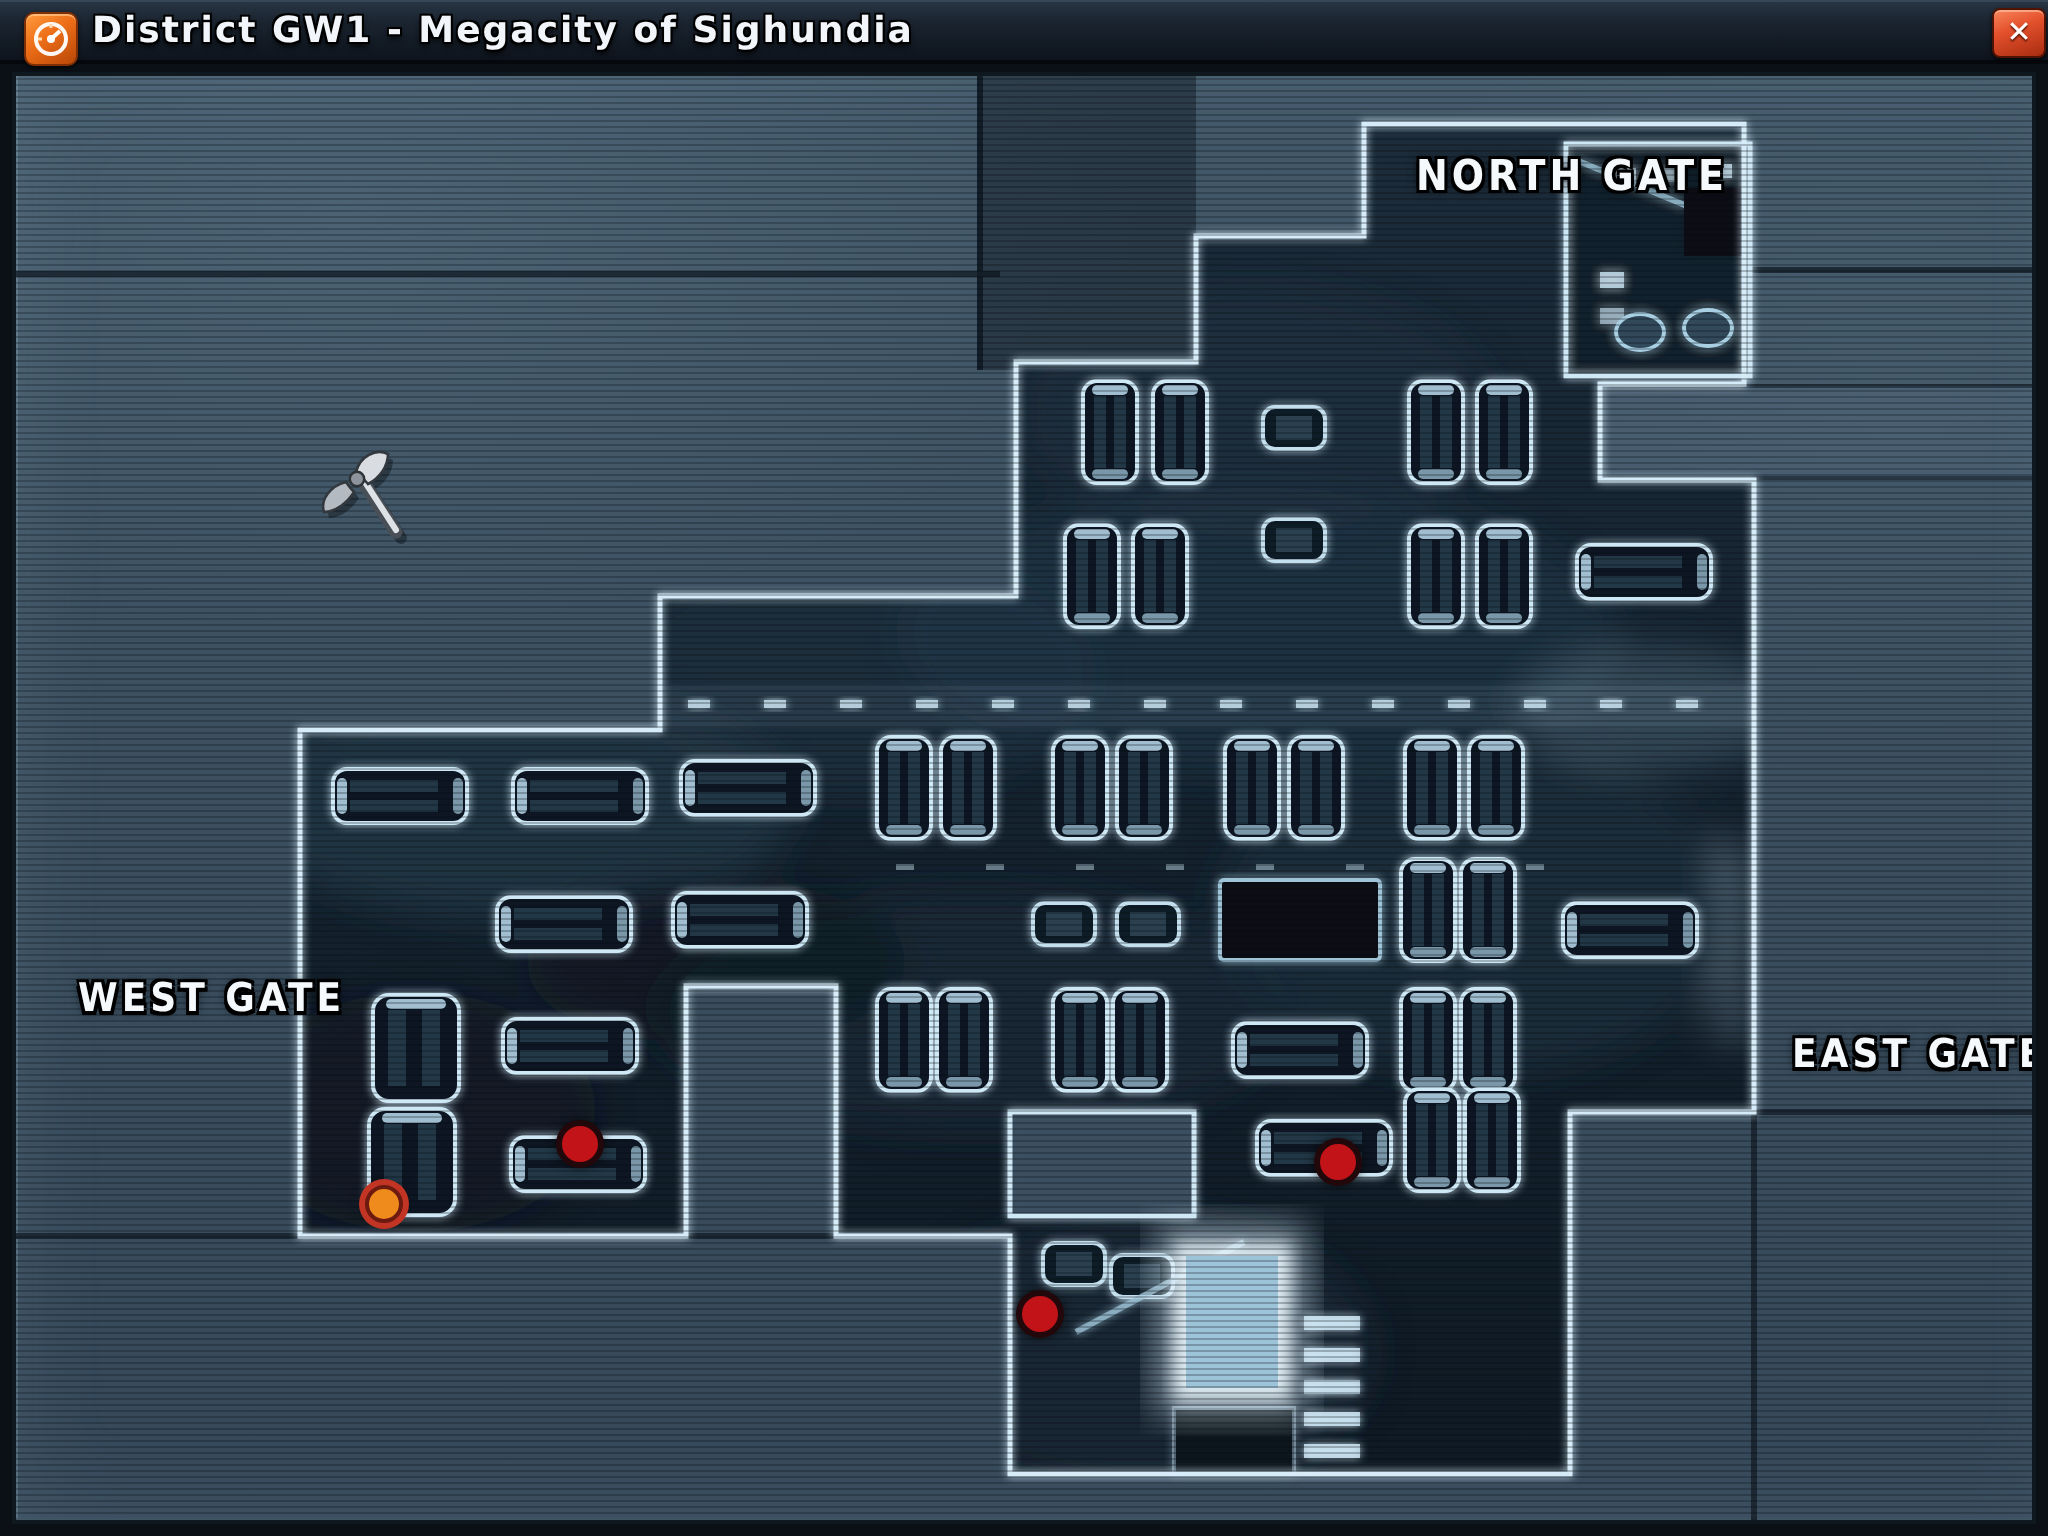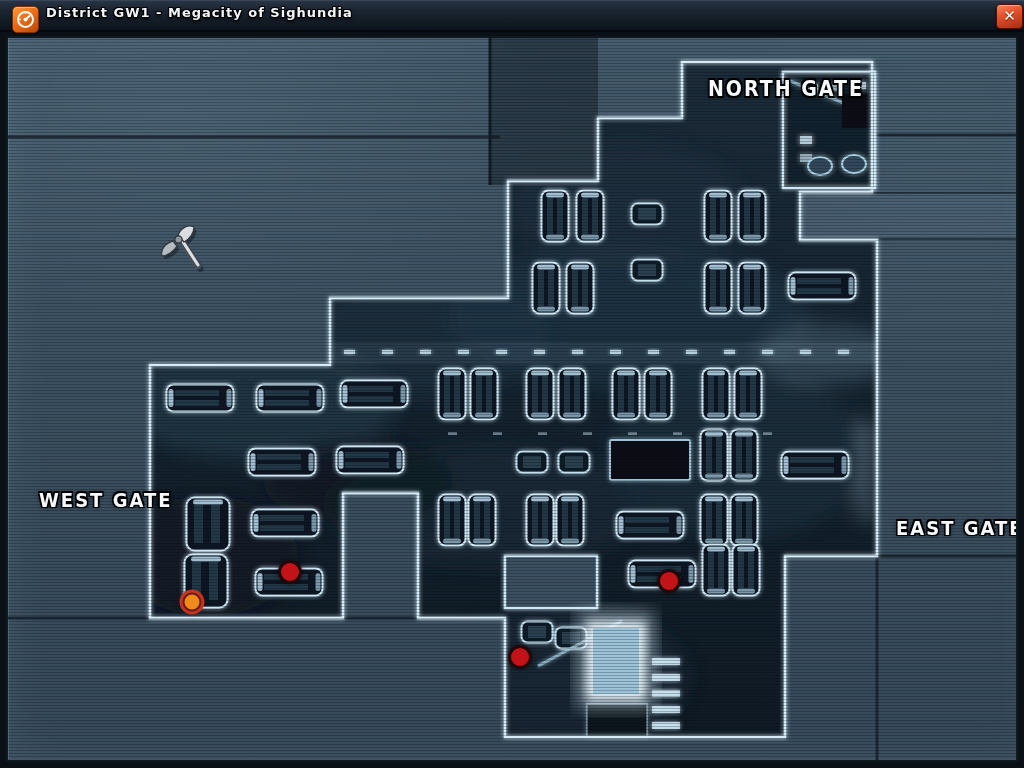"District GW1 - Megacity of" .title-text { font-size: 13px -> 18px }
